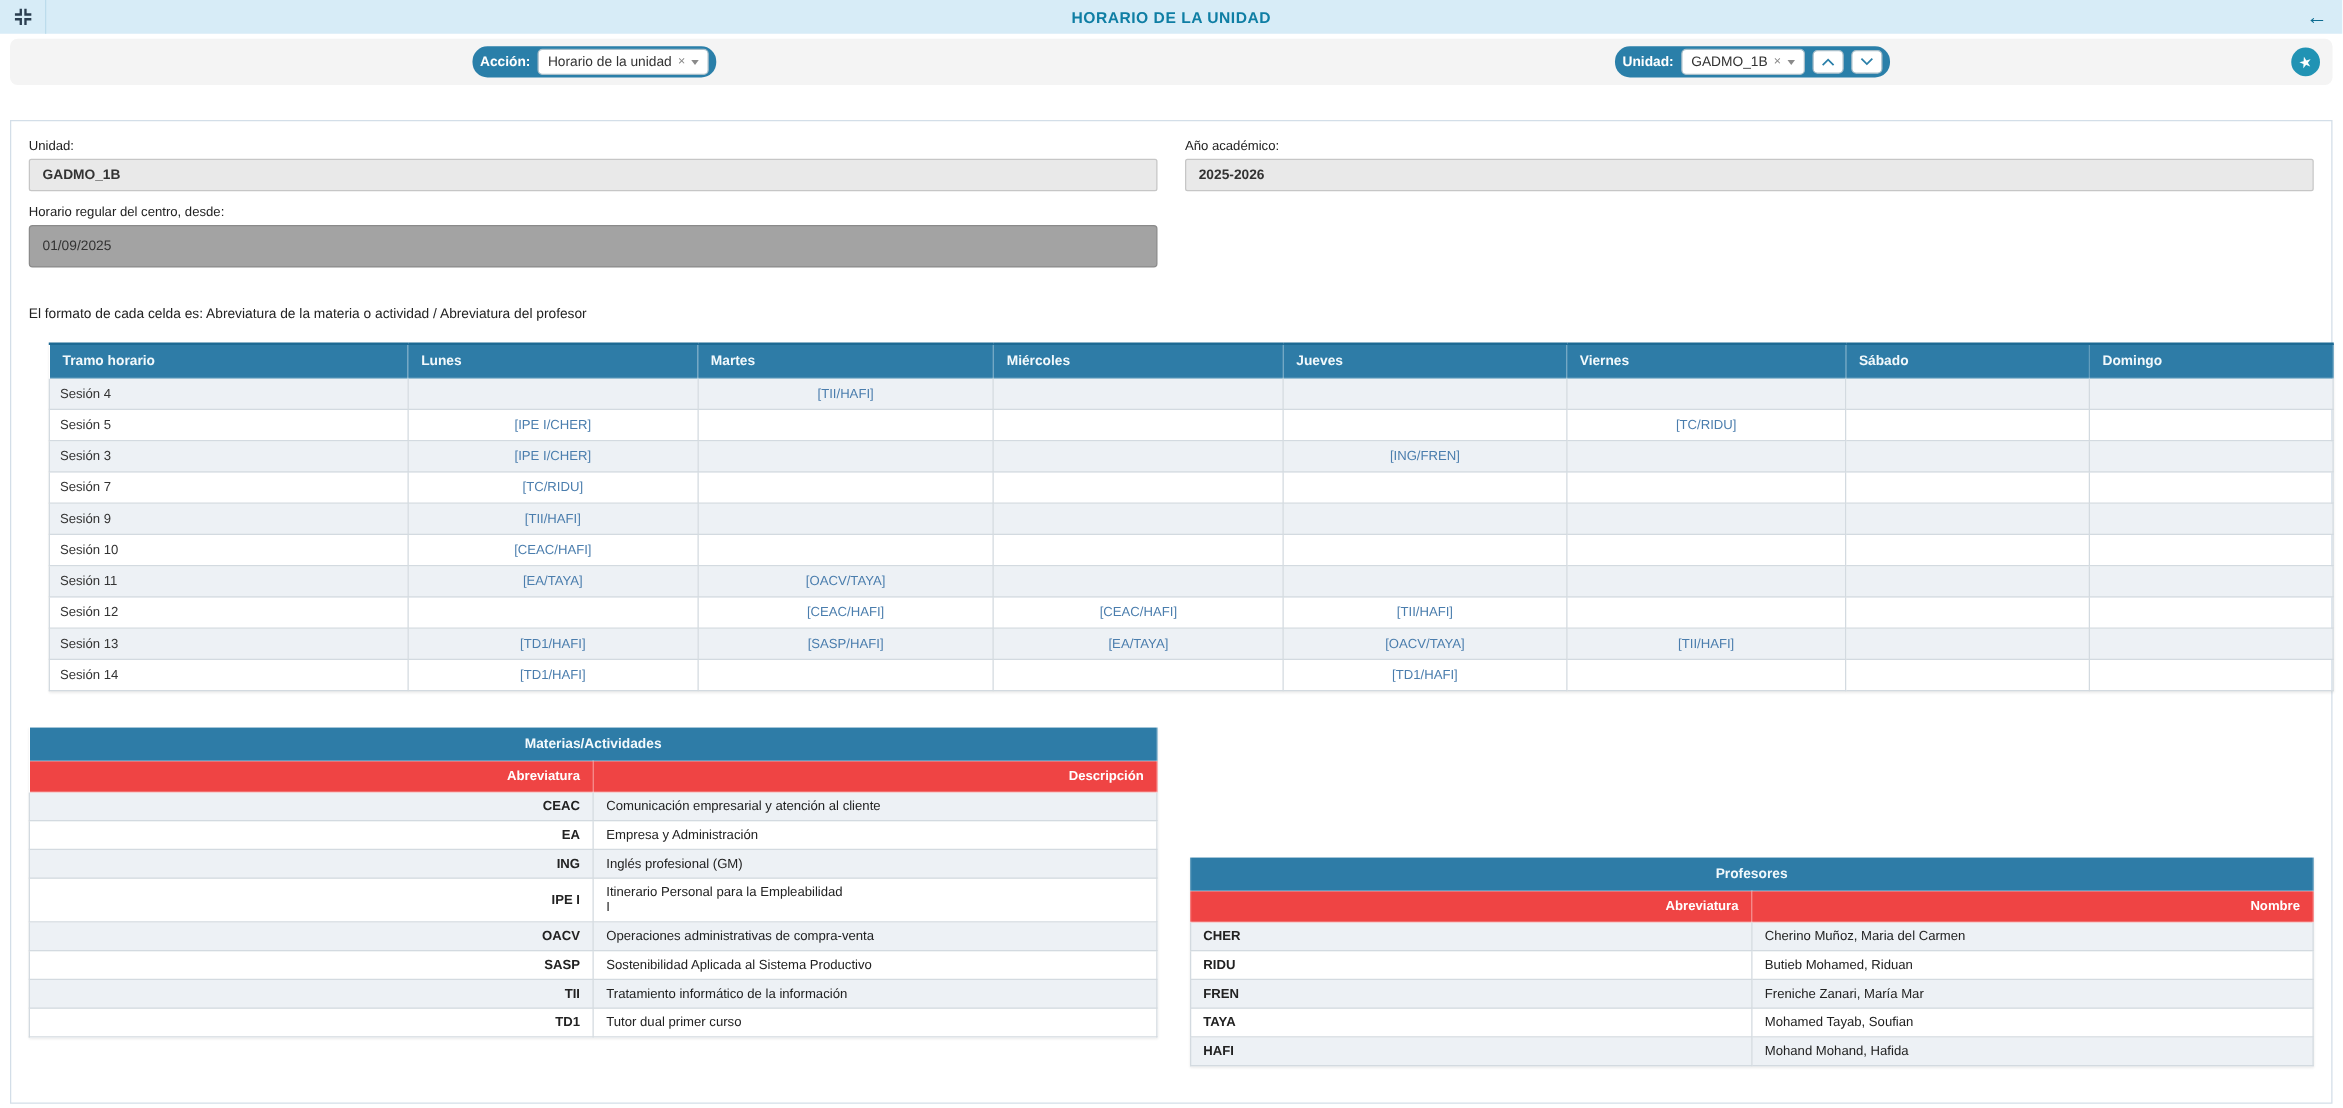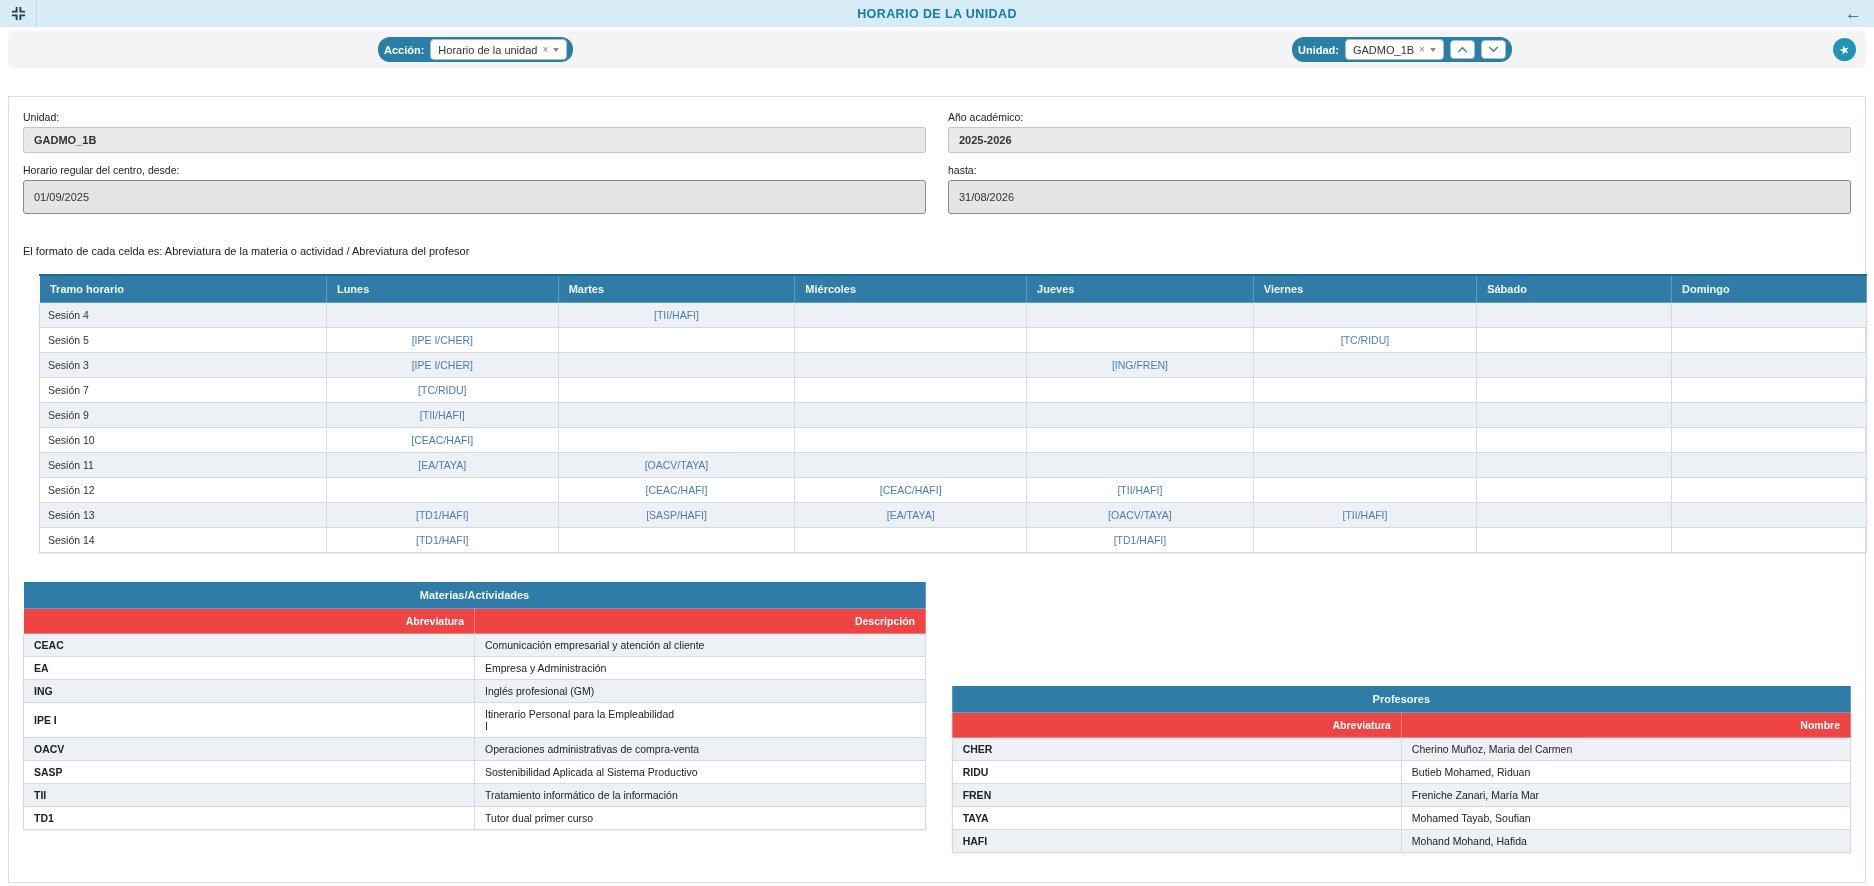"hasta:" div.field { html: <div> <label>hasta:</label> <input> </div> -> none }
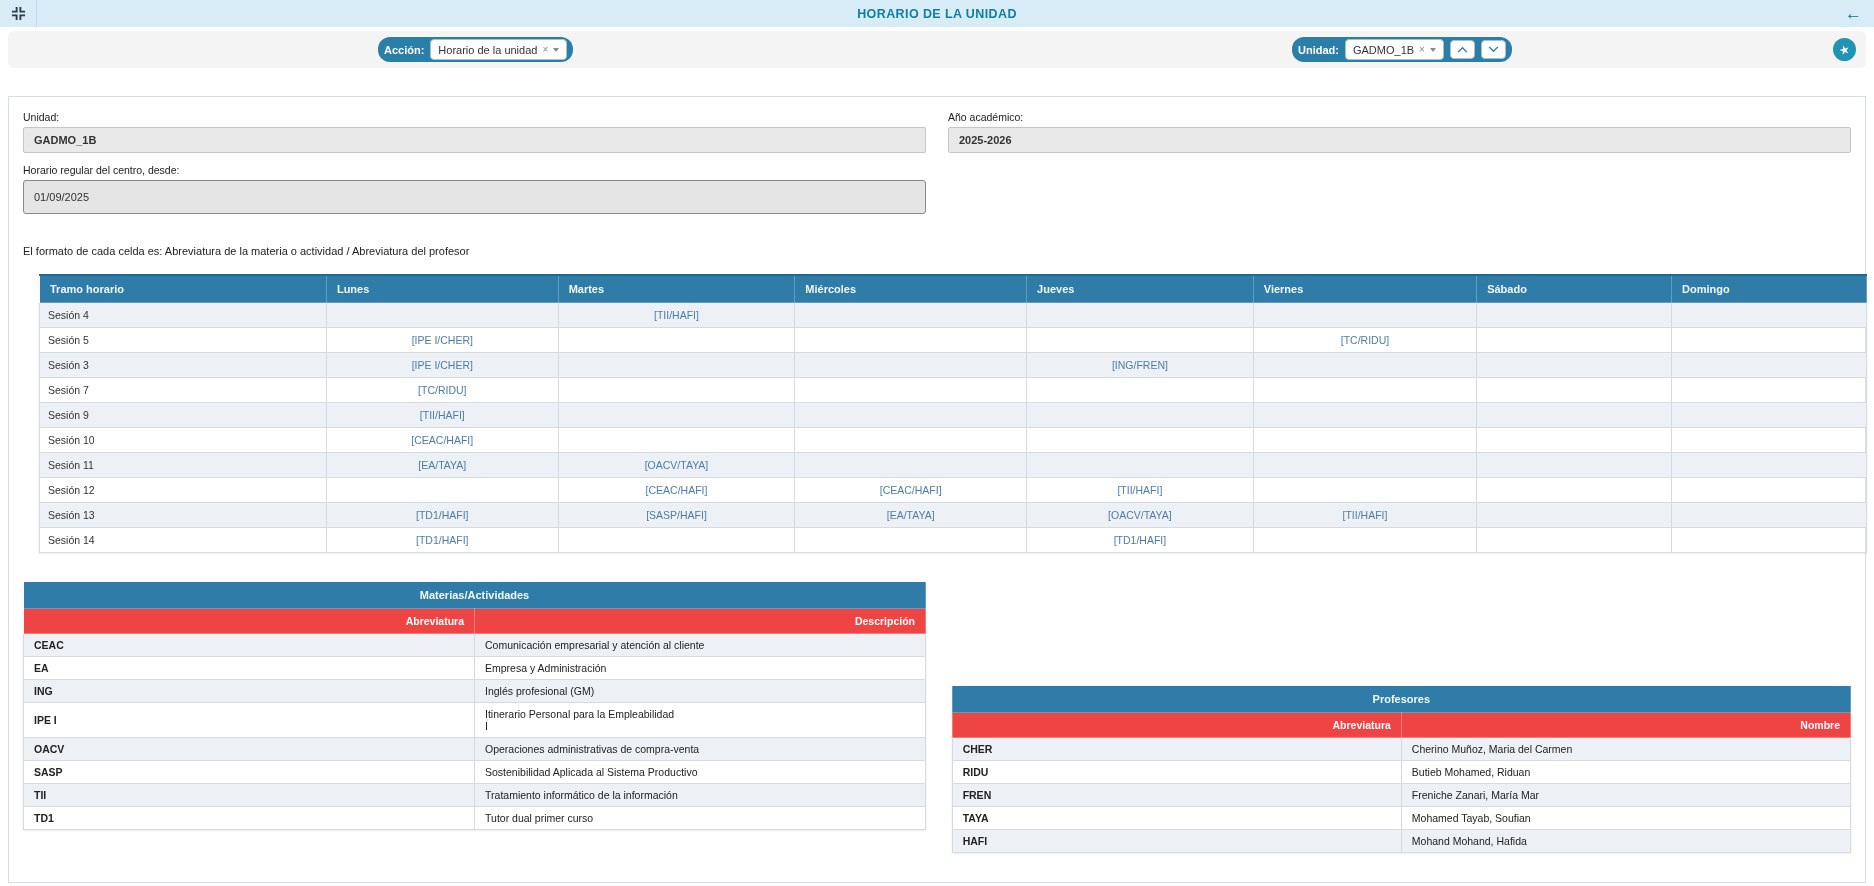"01/09/2025" .input-date { background: #e5e5e5 -> #a3a3a3 }
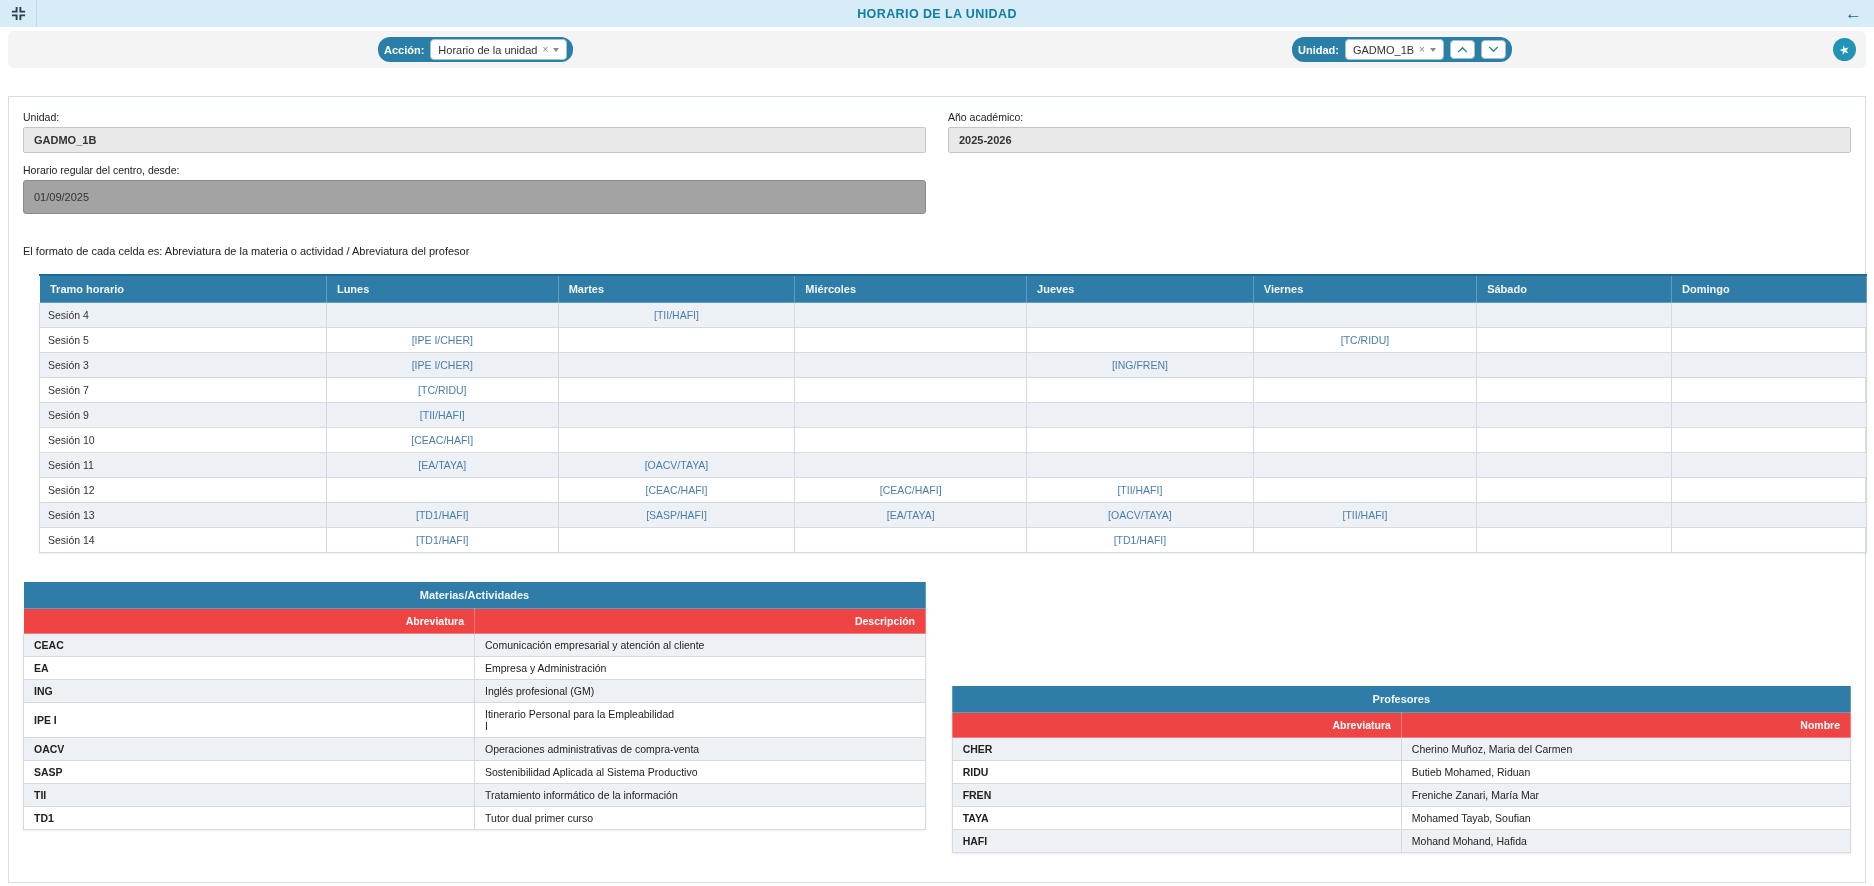"CEAC" .mini-materias .abbr { text-align: none -> right }
